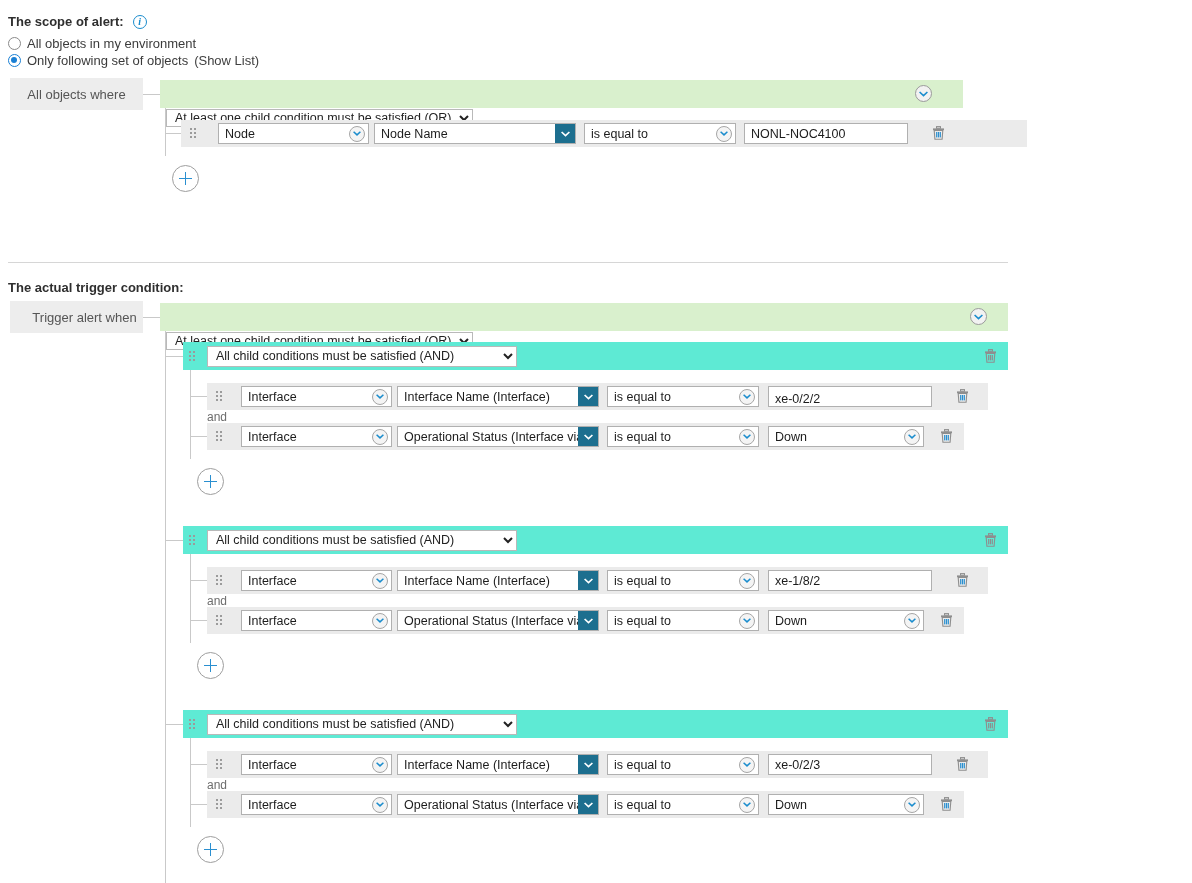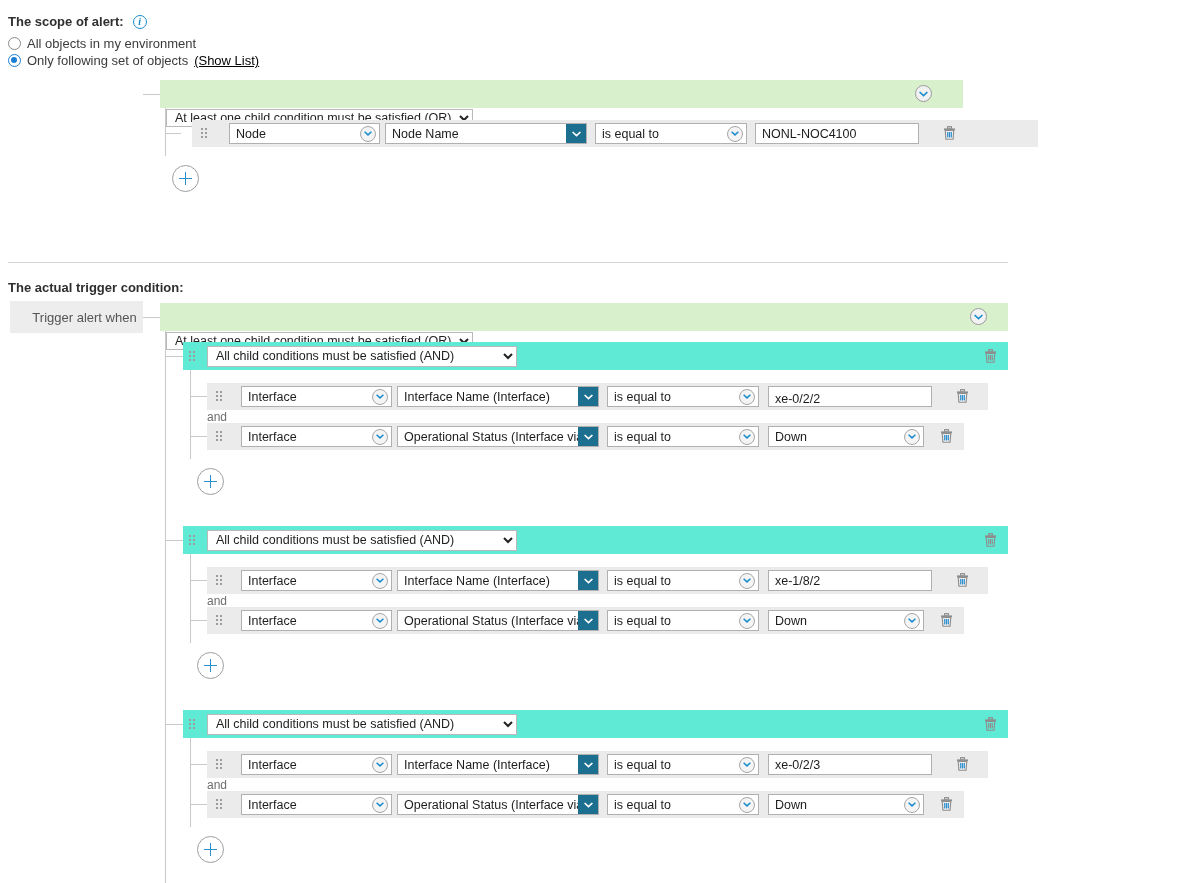"(Show List)" .showlist { color: #000000 -> #404040; text-decoration: underline -> none }
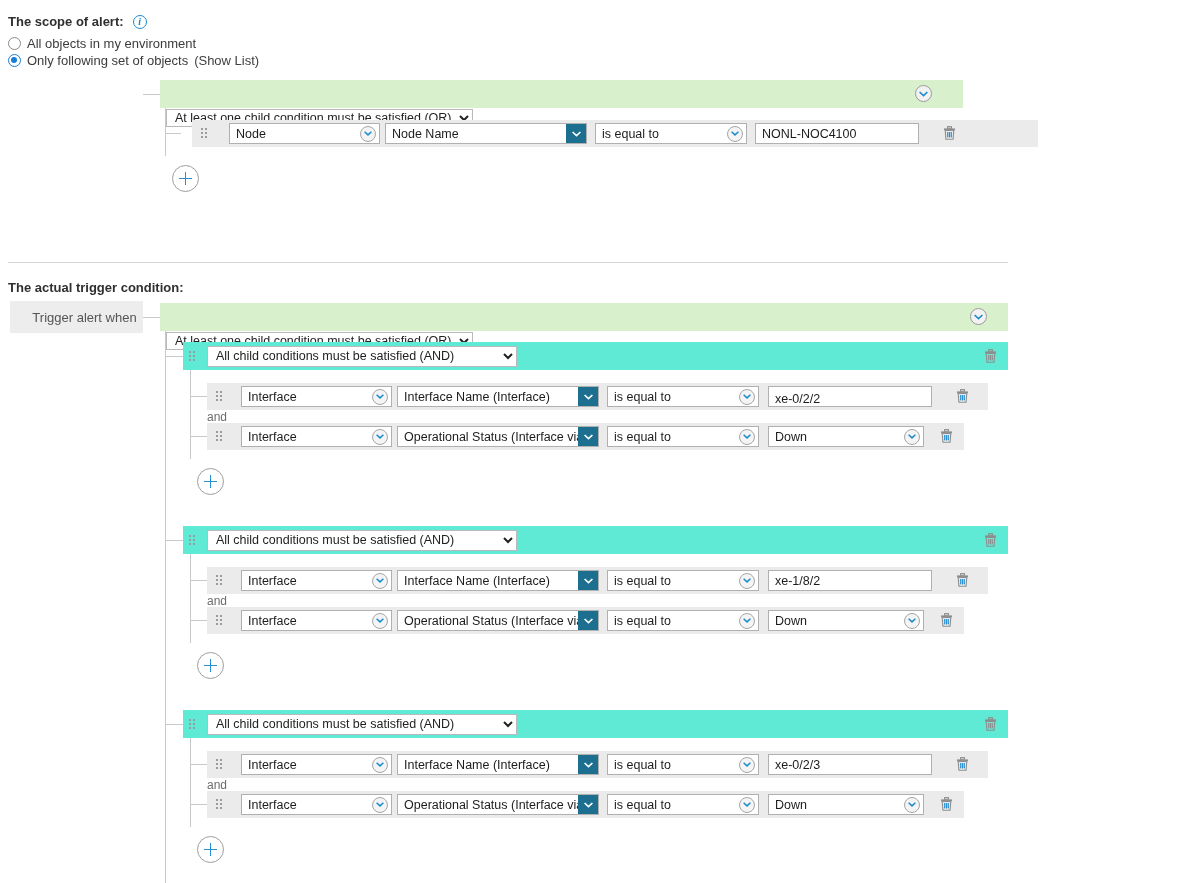"All objects where" div.lbl-box { html: none -> <div> <span>All objects where</span> </div> }
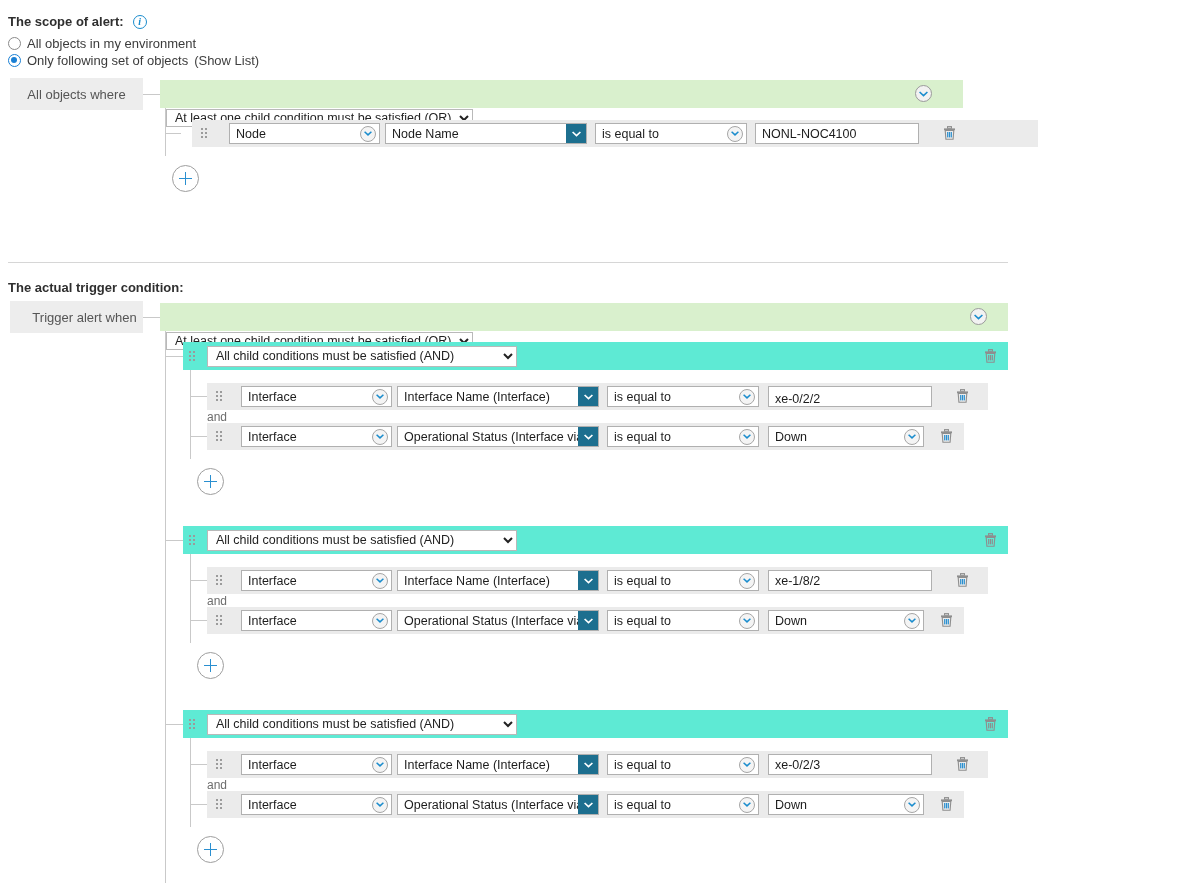"Node" div.cond-row { margin-left: 11px -> none }
